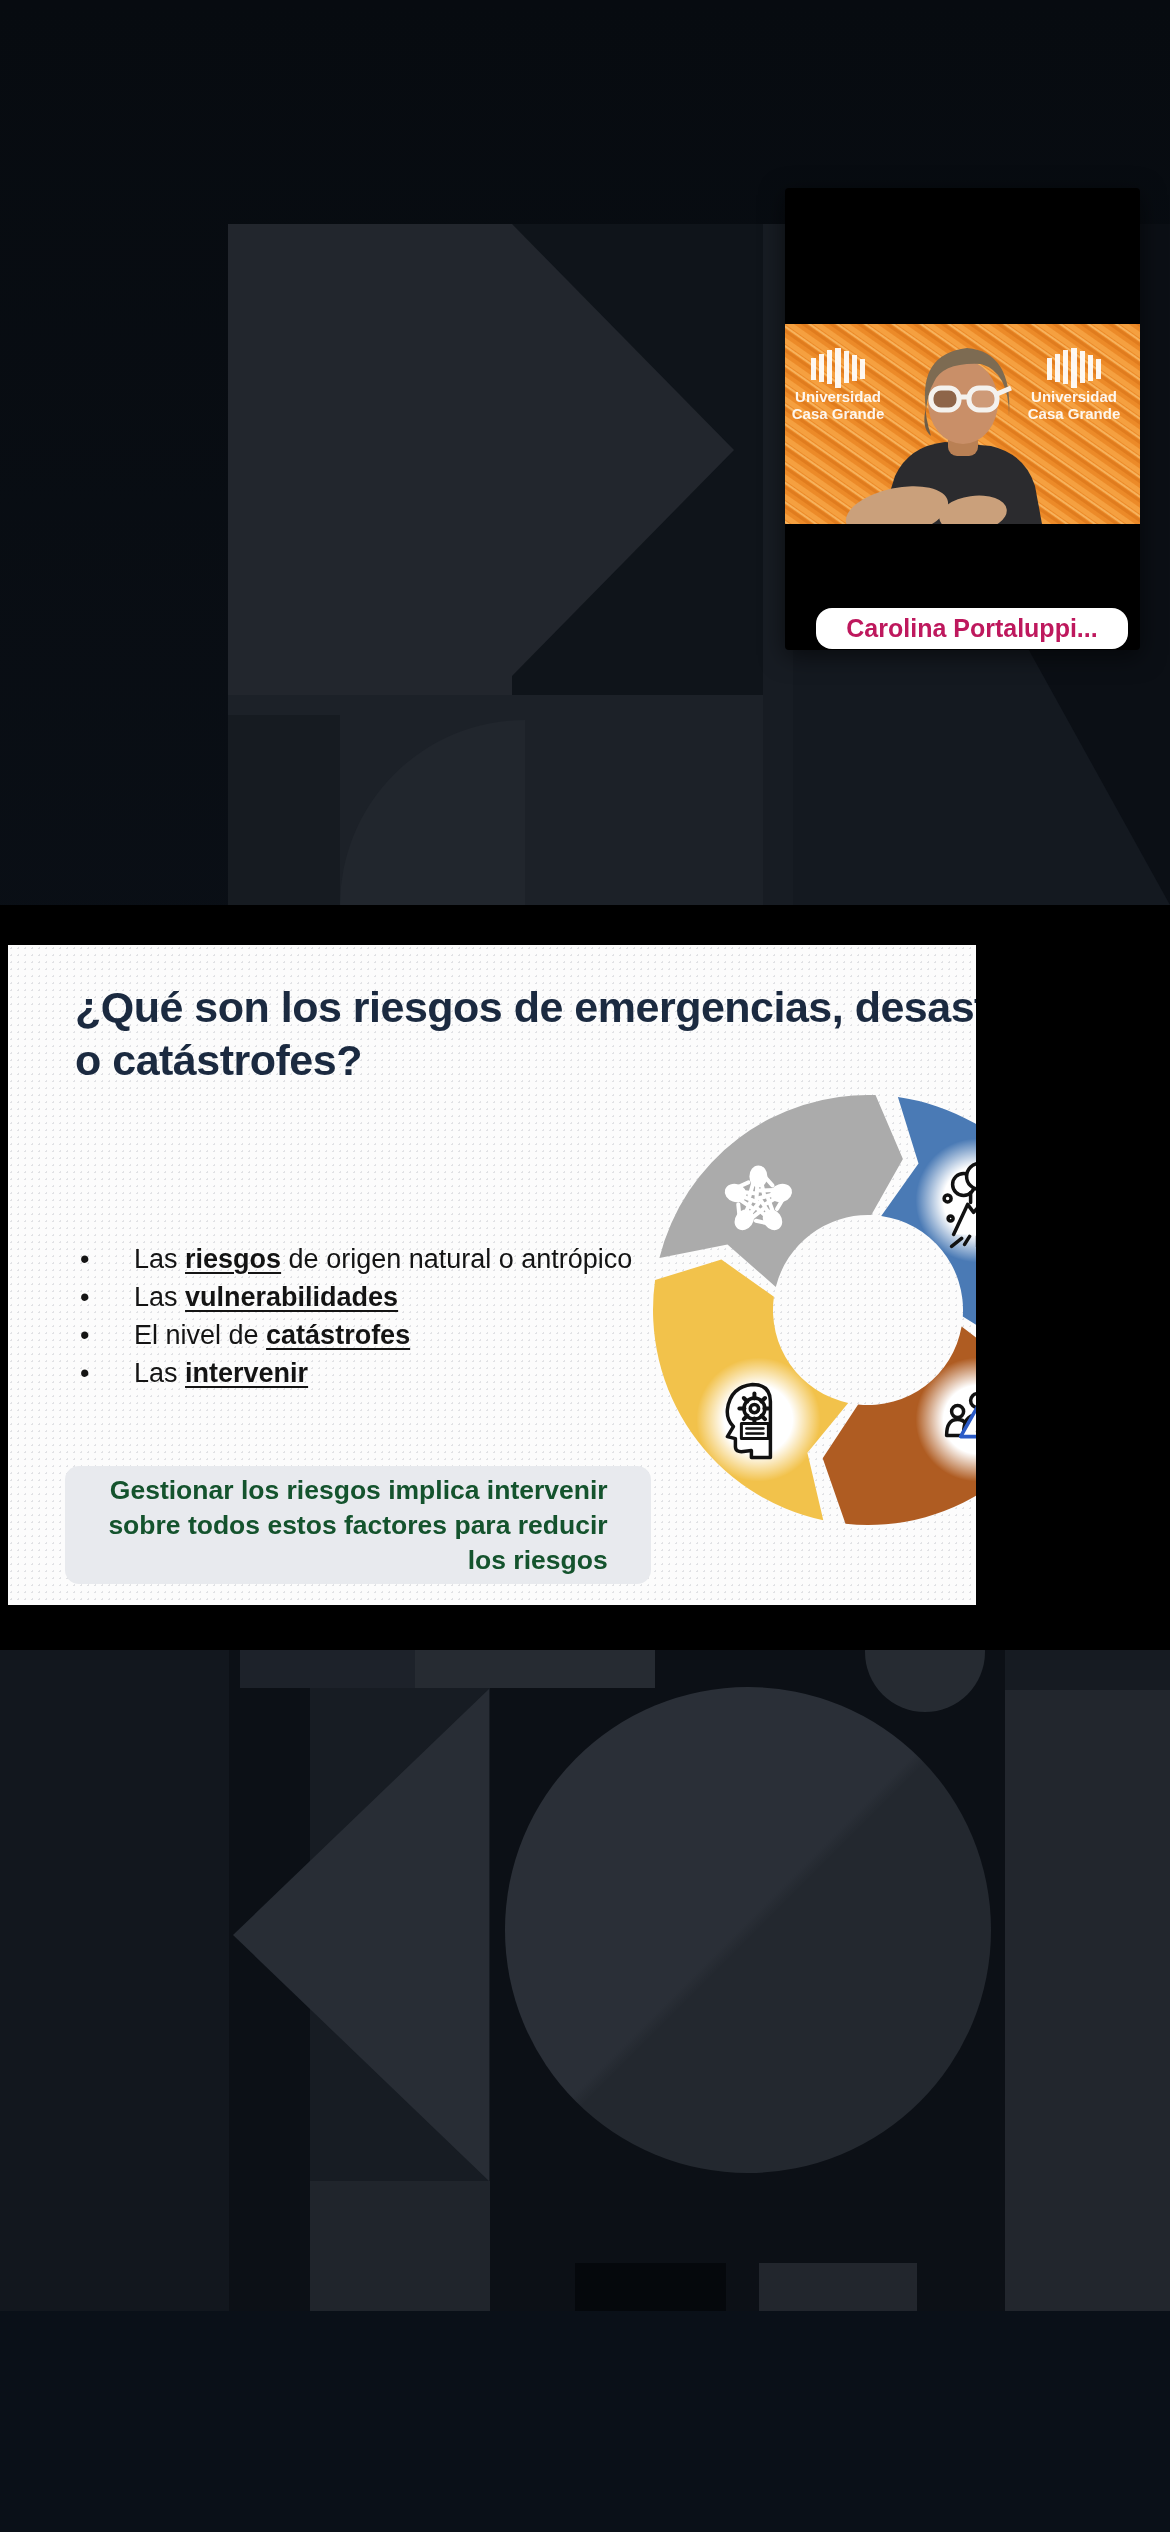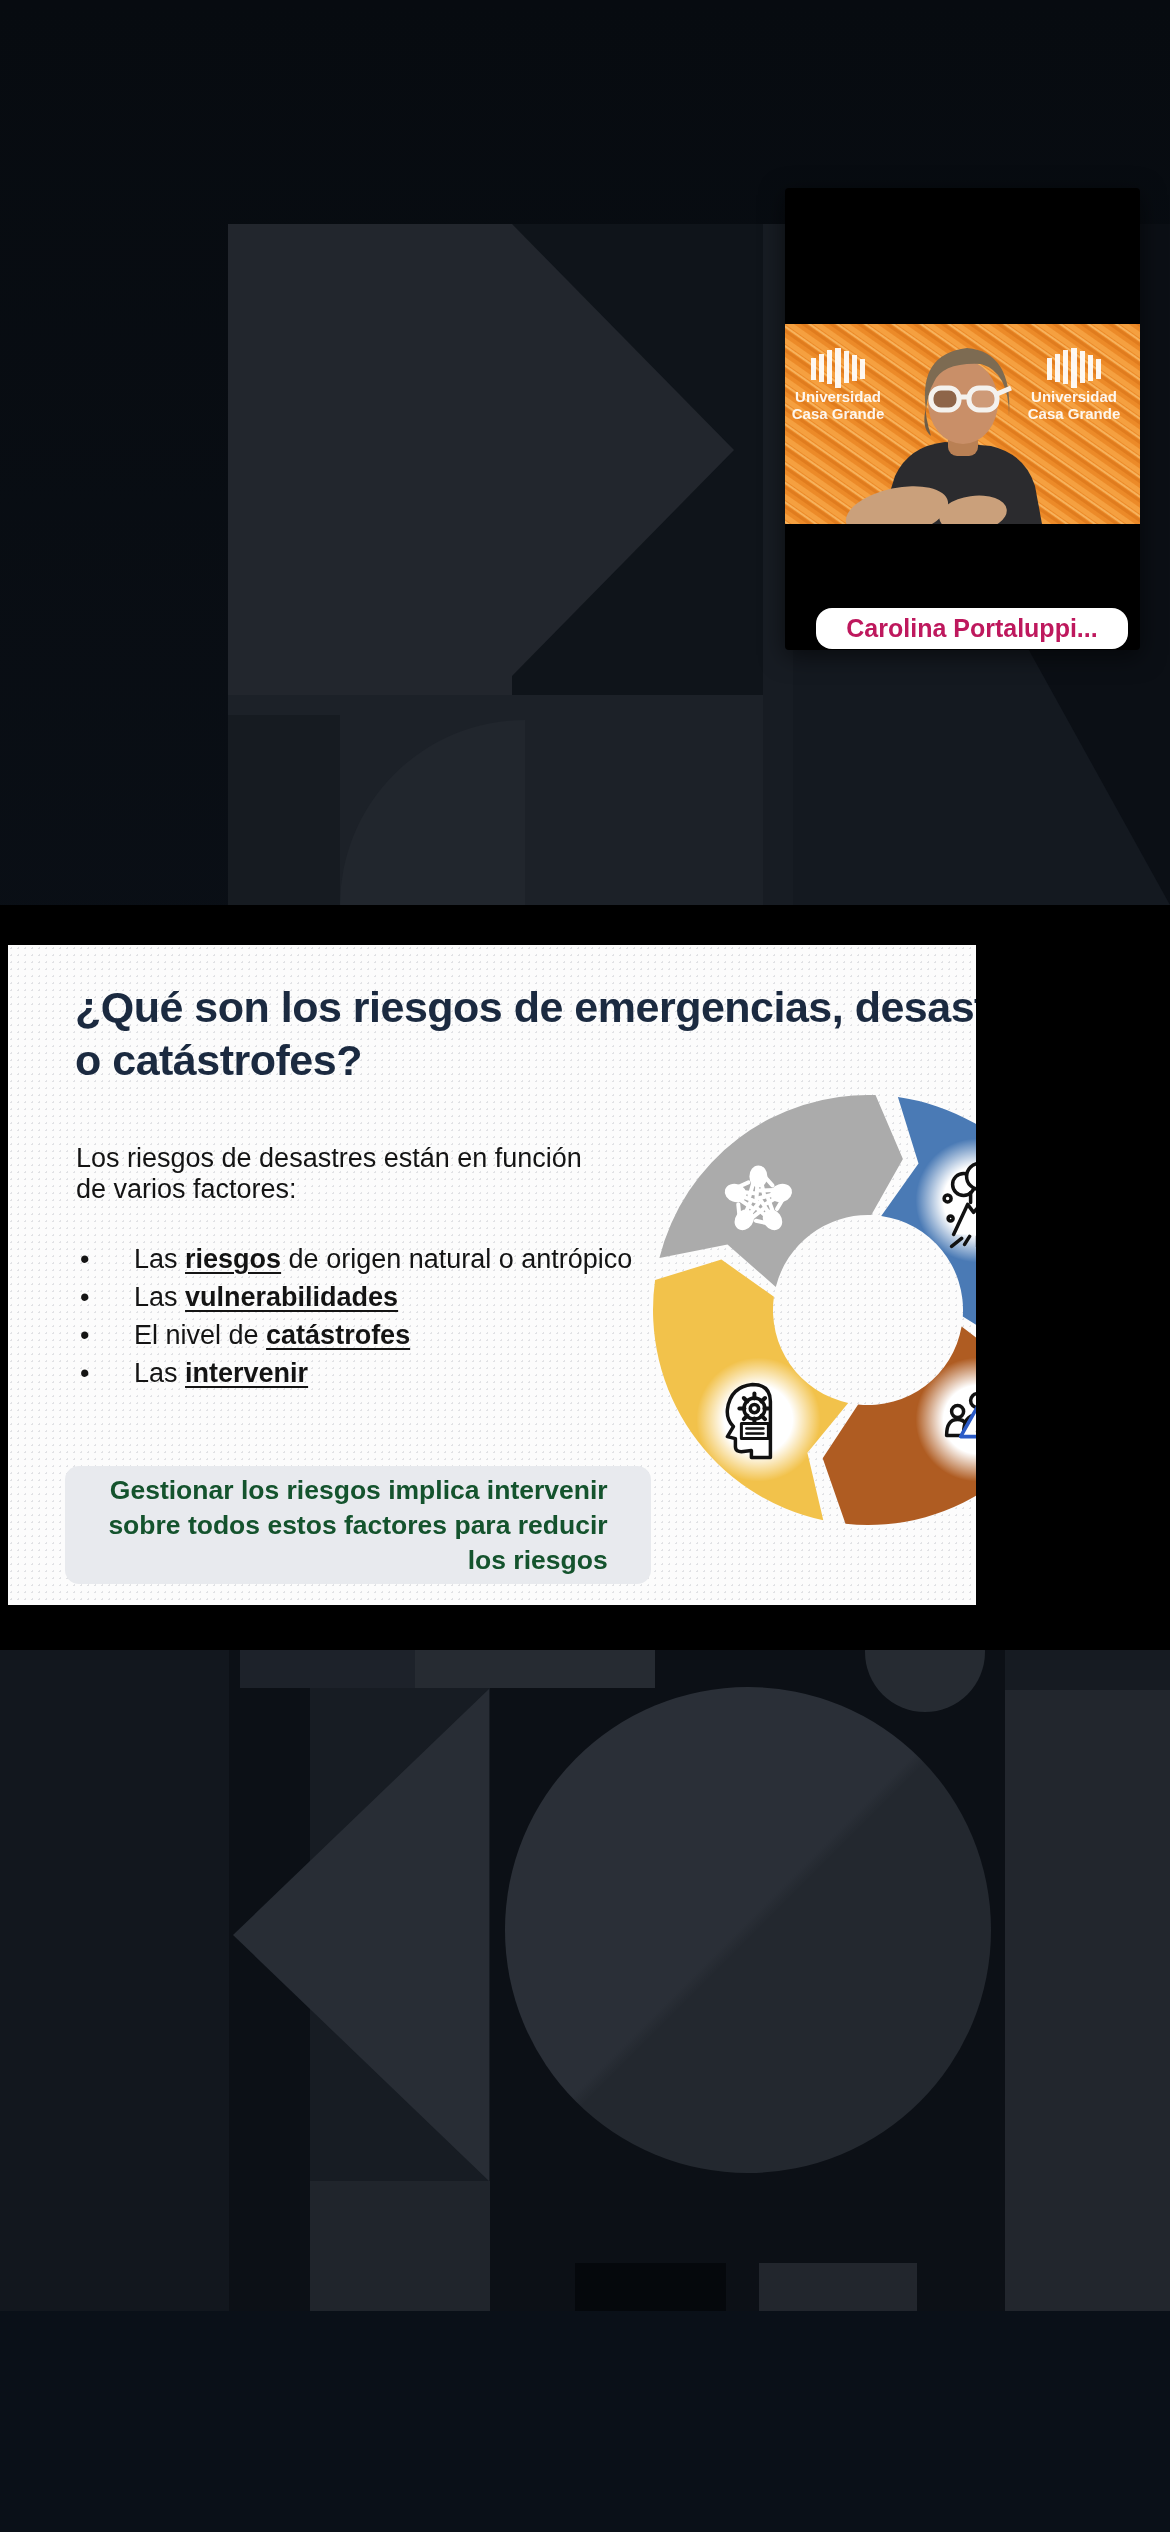"Los riesgos de desastres están" div.intro { html: <div>Los riesgos de desastres están en función de varios factores:</div> -> none }
